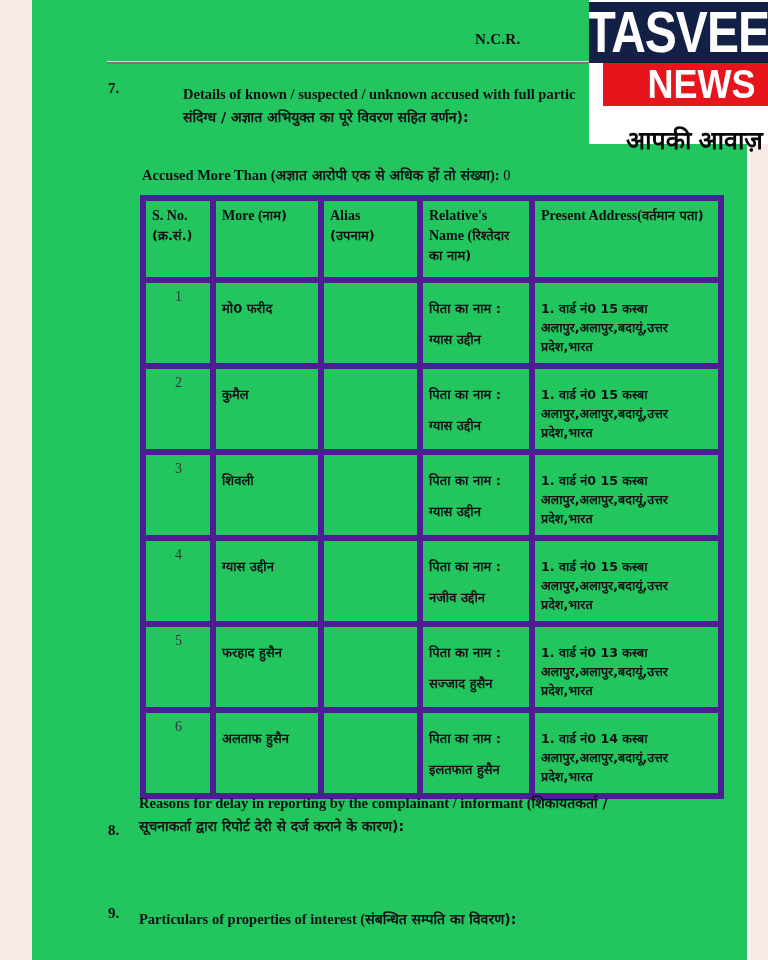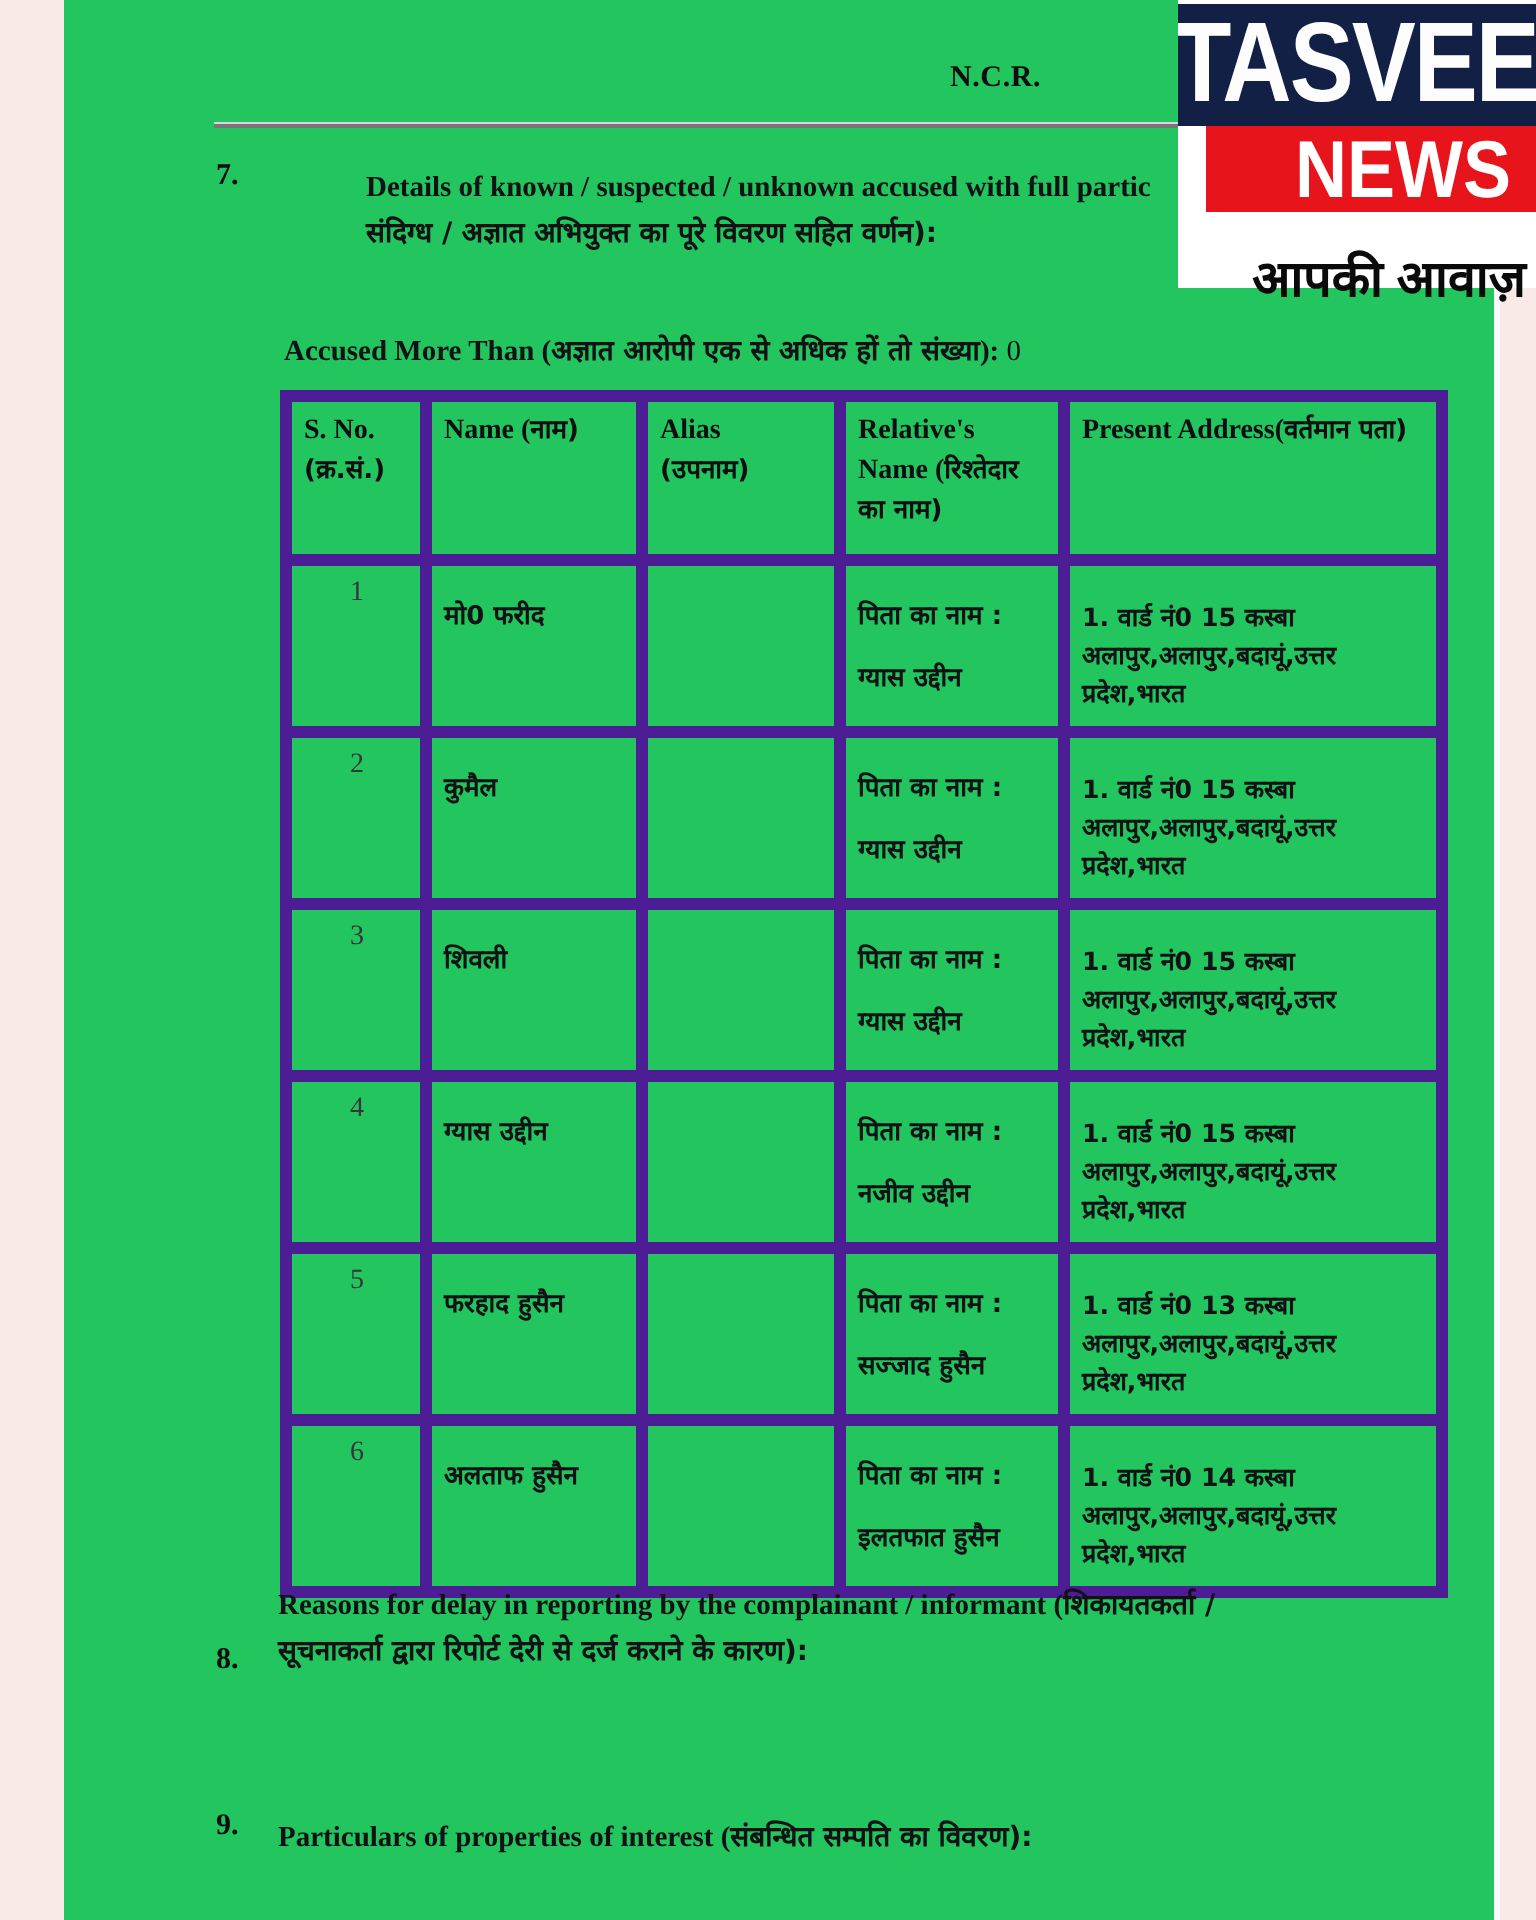"Name (" span { text: Name -> More }
